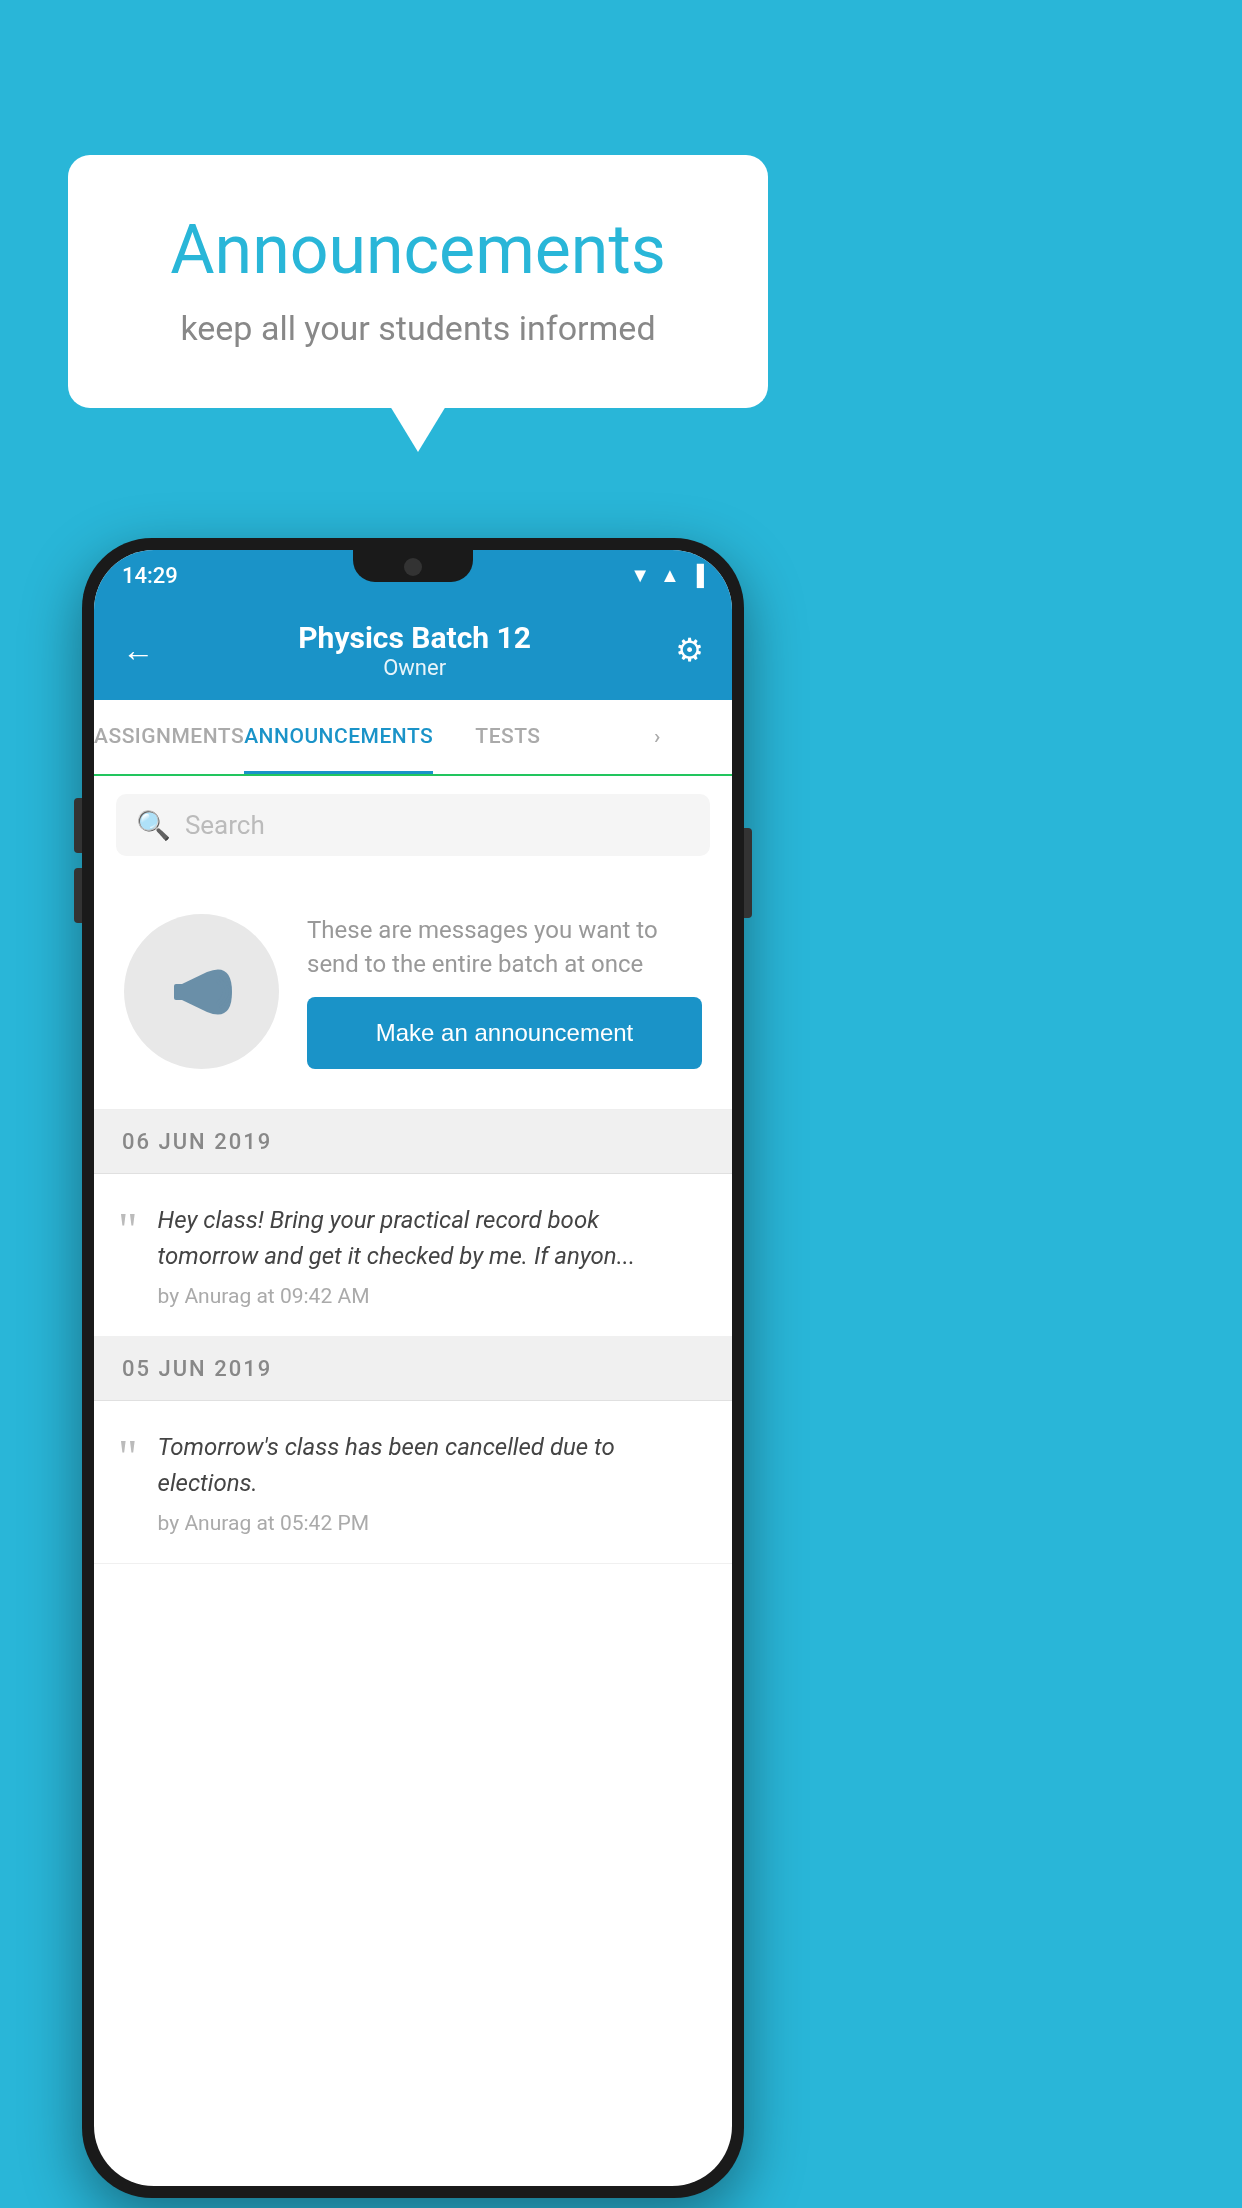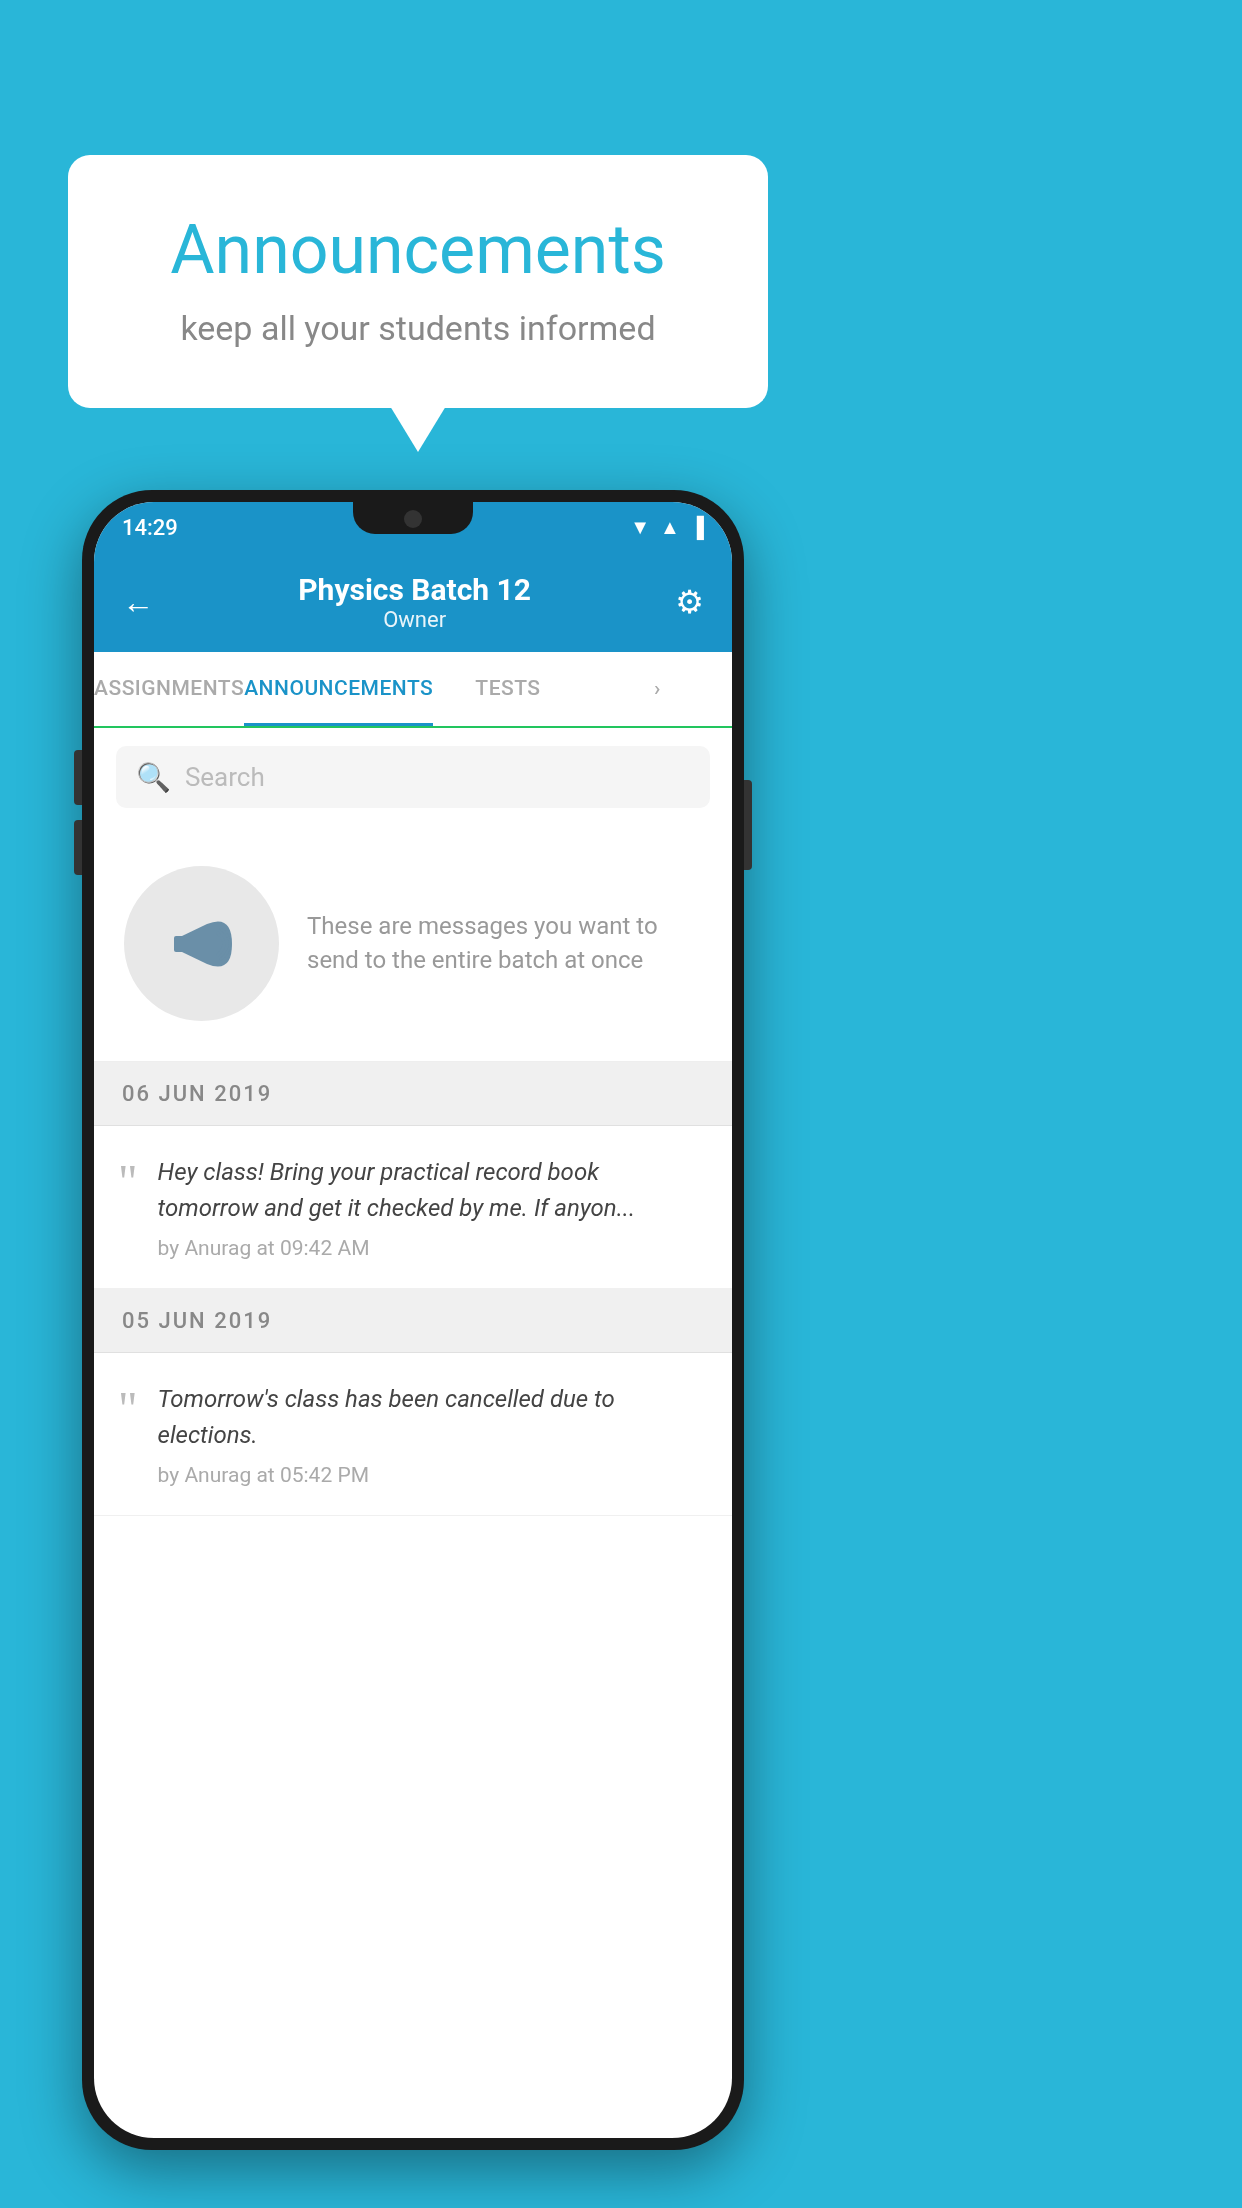"14:29" .phone-outer { margin-top: none -> 48px }
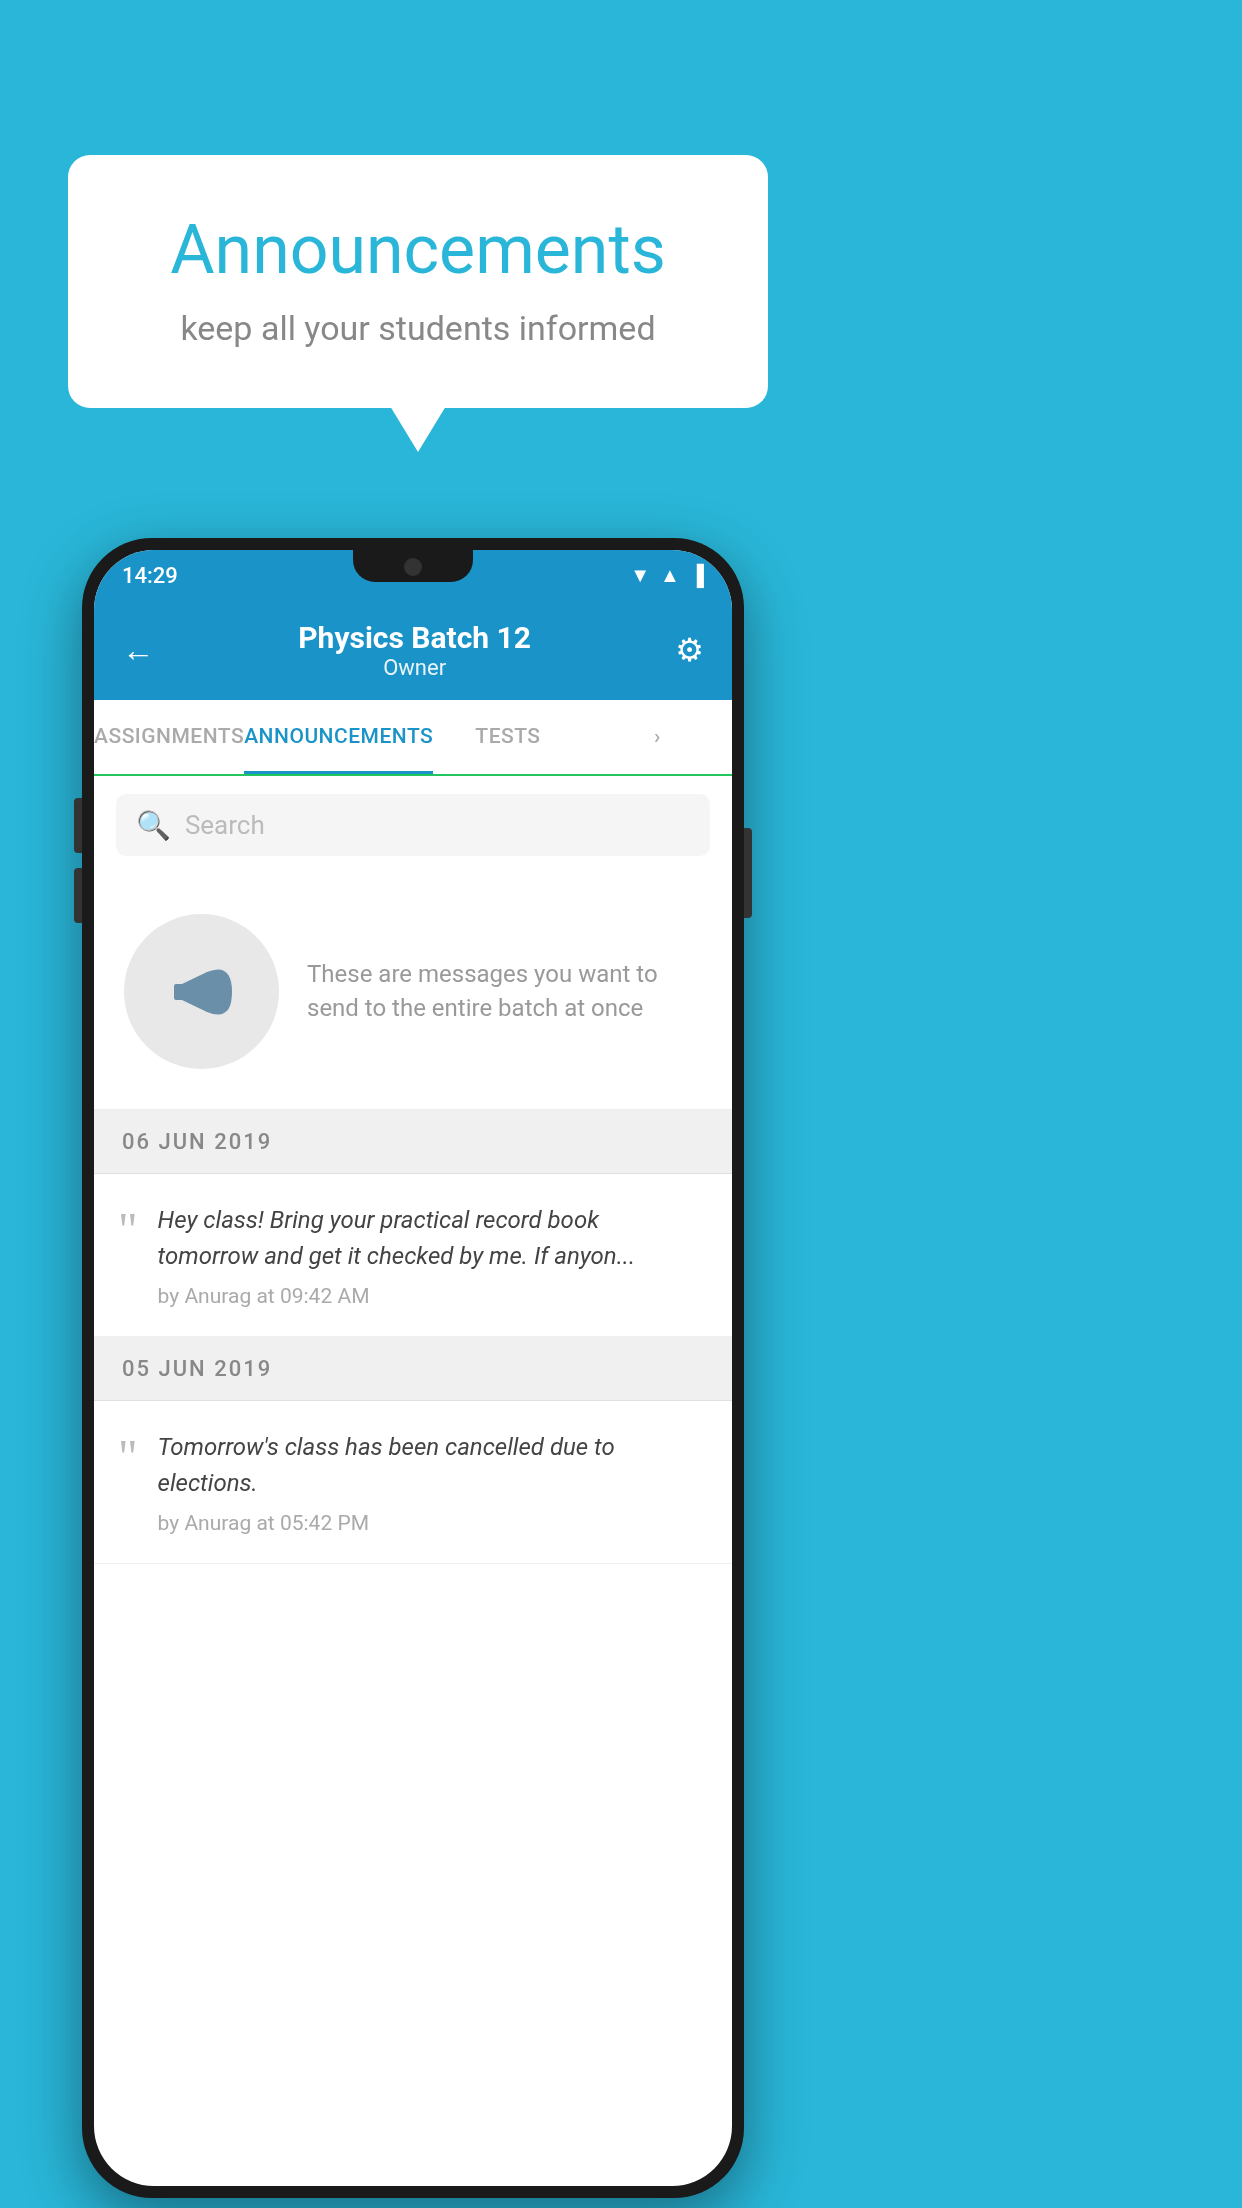"Make an announcement" button.cta-button { html: none -> <button>Make an announcement</button> }
